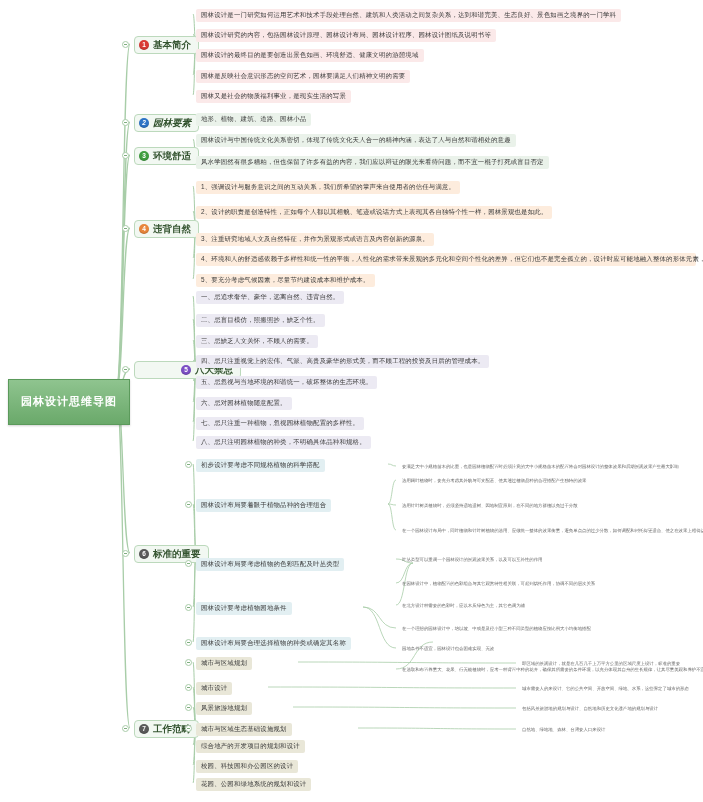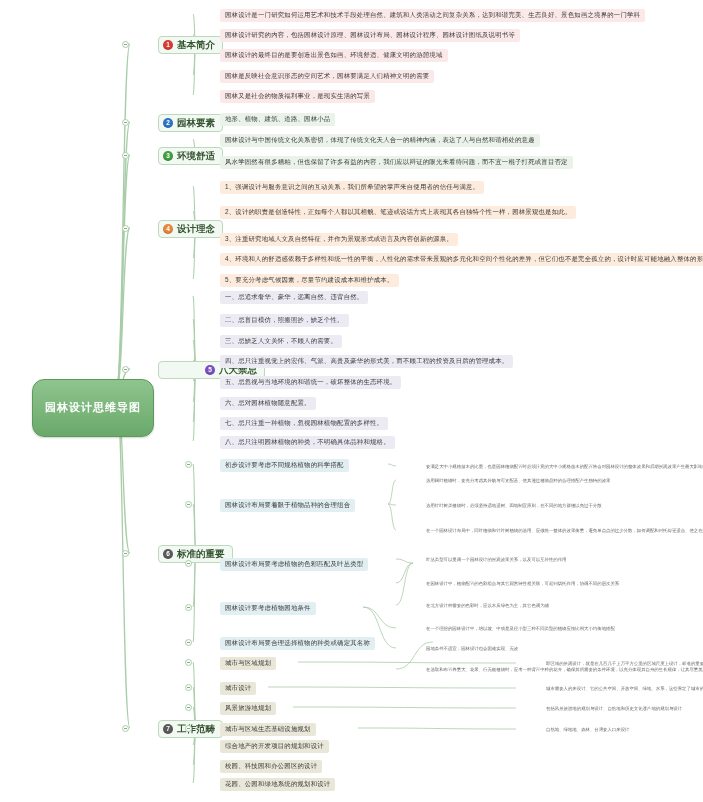"基本简介" .node { margin-left: 24px -> none }
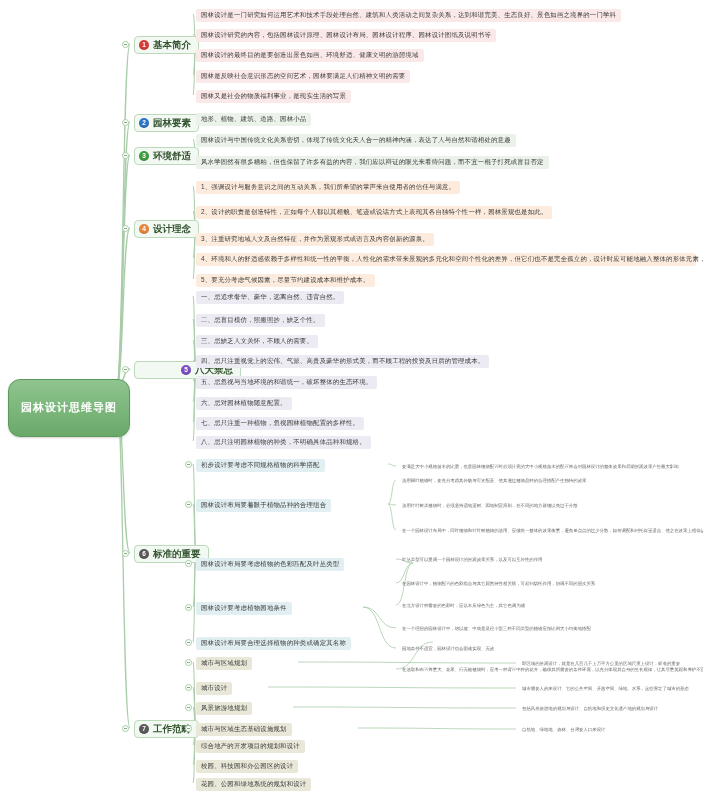"园林要素" div.node { font-style: none -> italic }
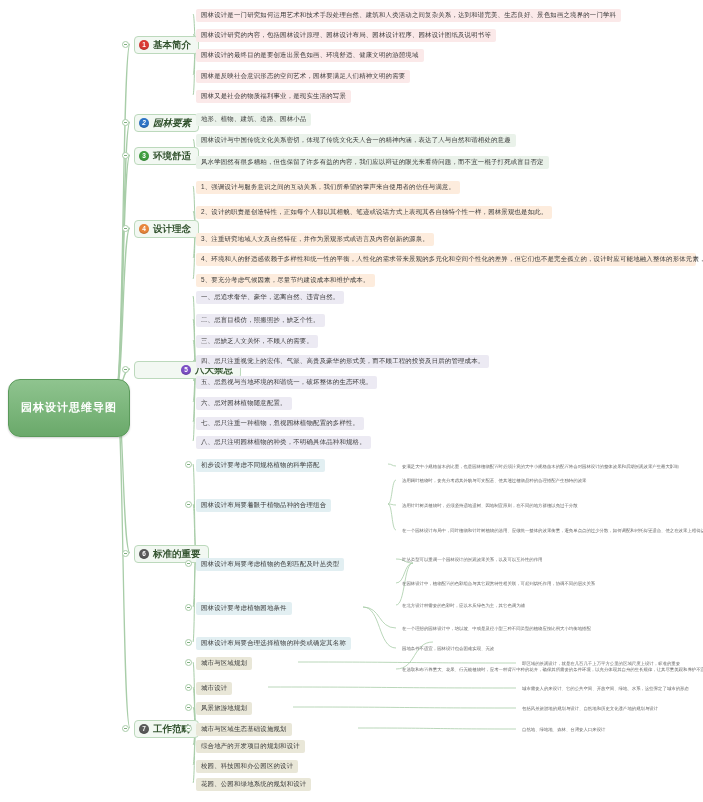"设计理念" span { text: 设计理念 -> 违背自然 }
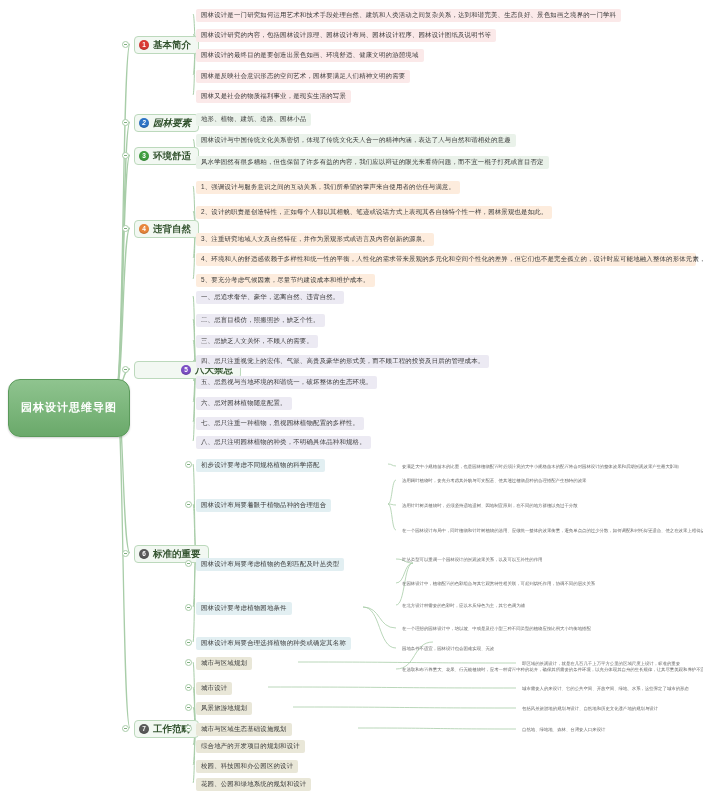"园林设计思维导图" .root { border-radius: 12px -> 0; padding: 22px 12px -> 16px 12px }
